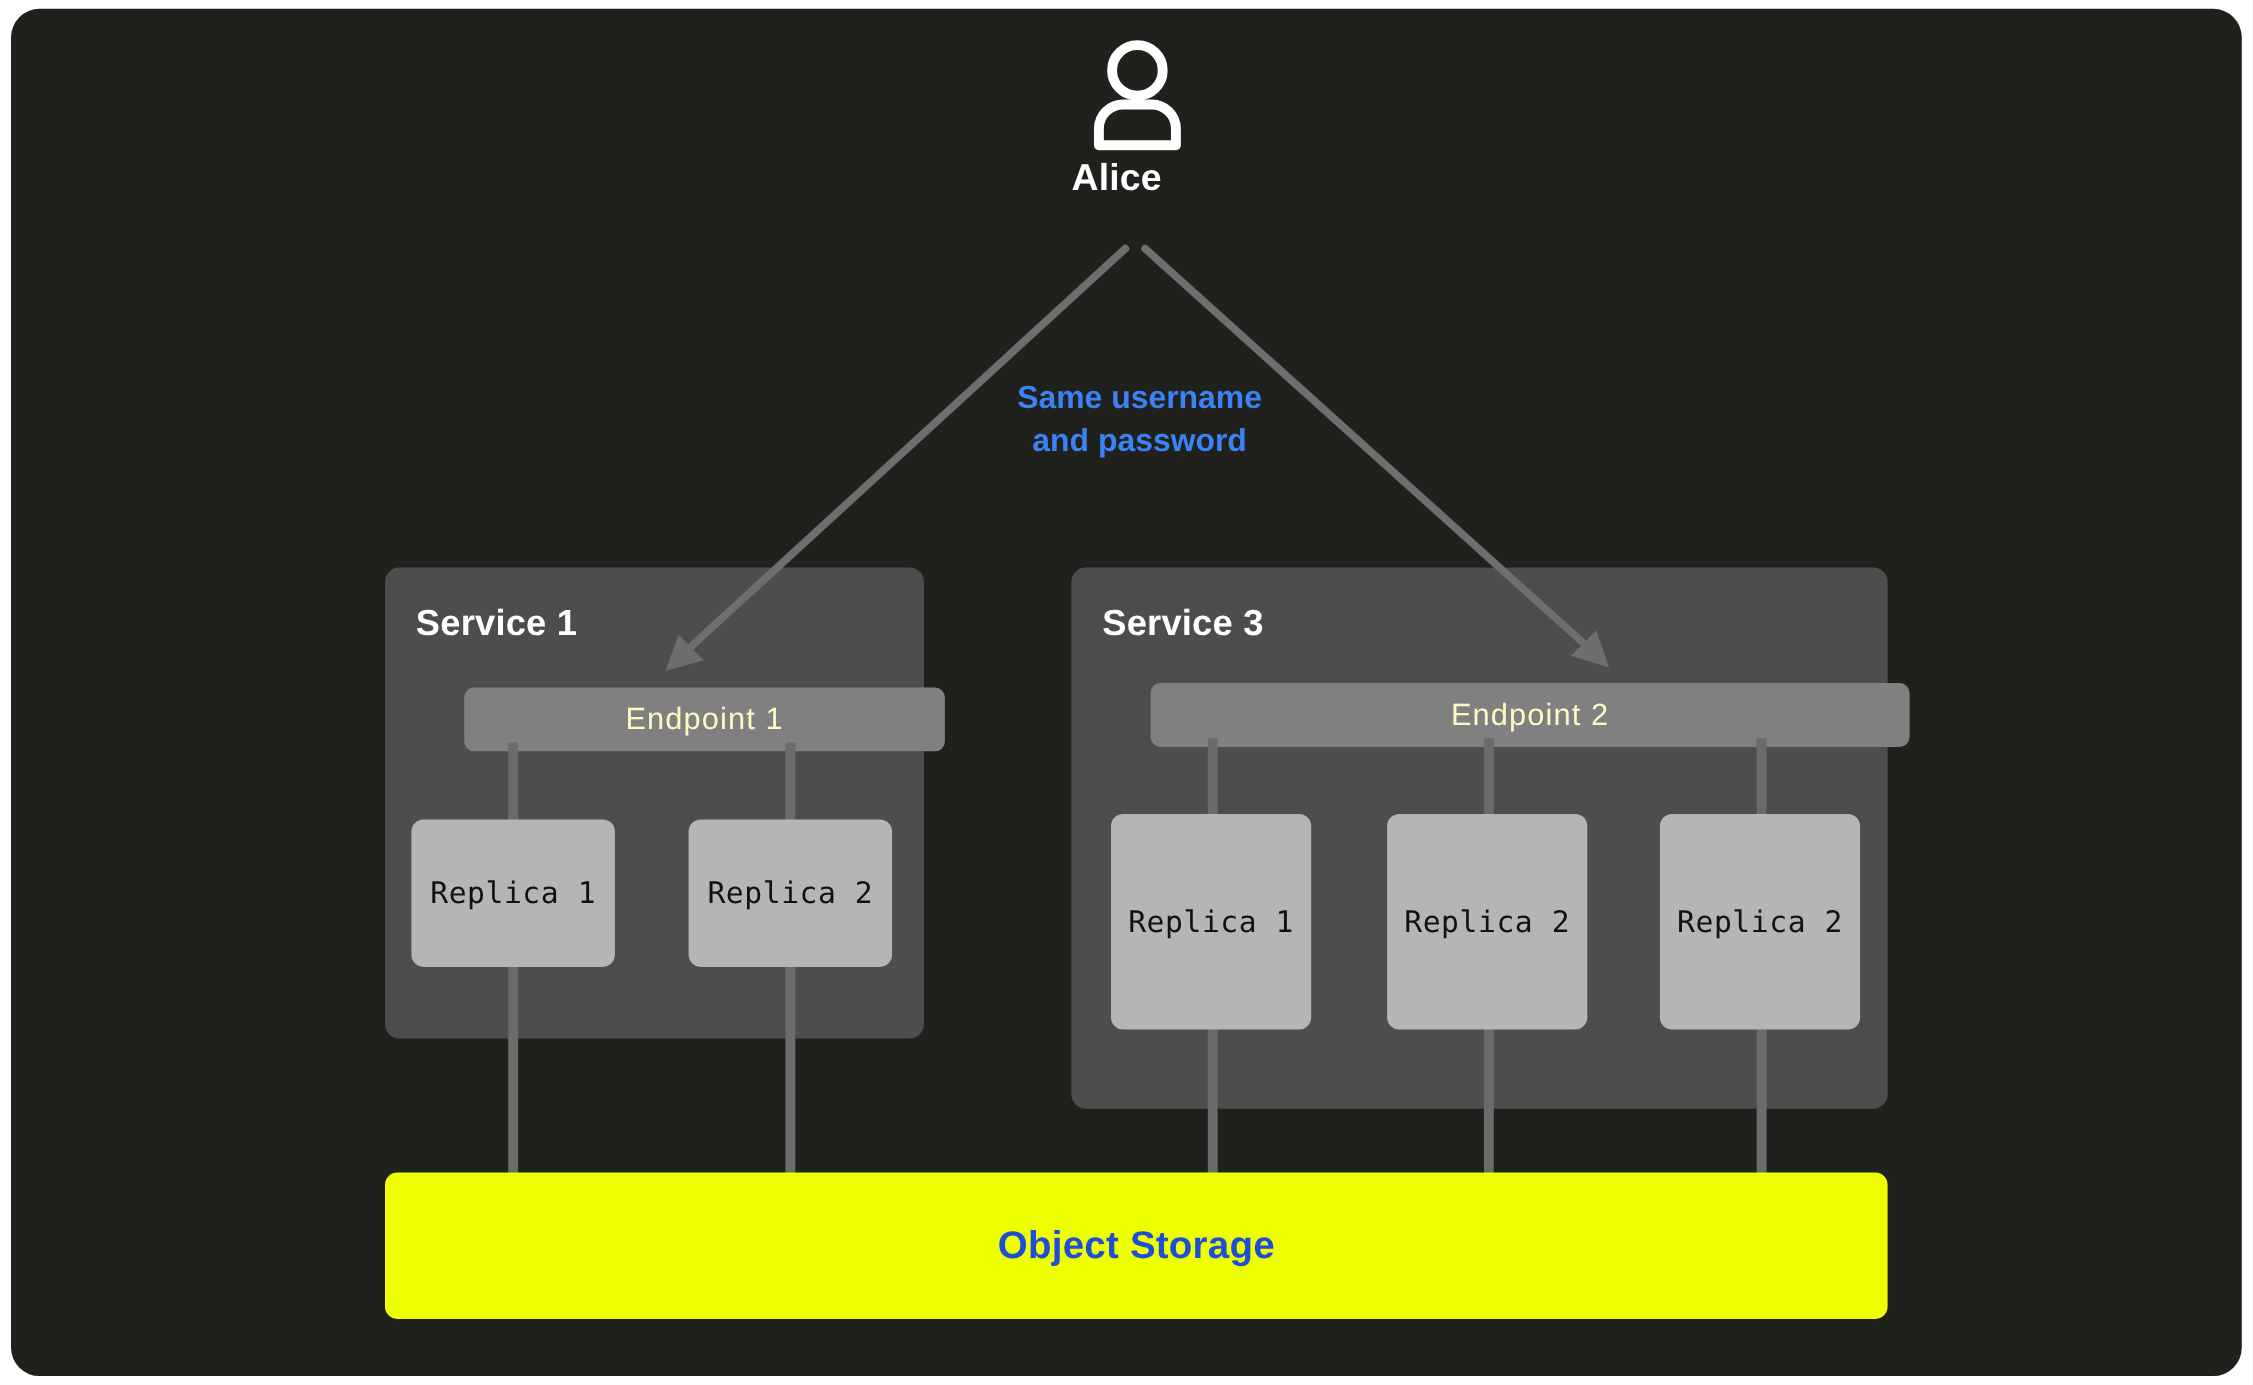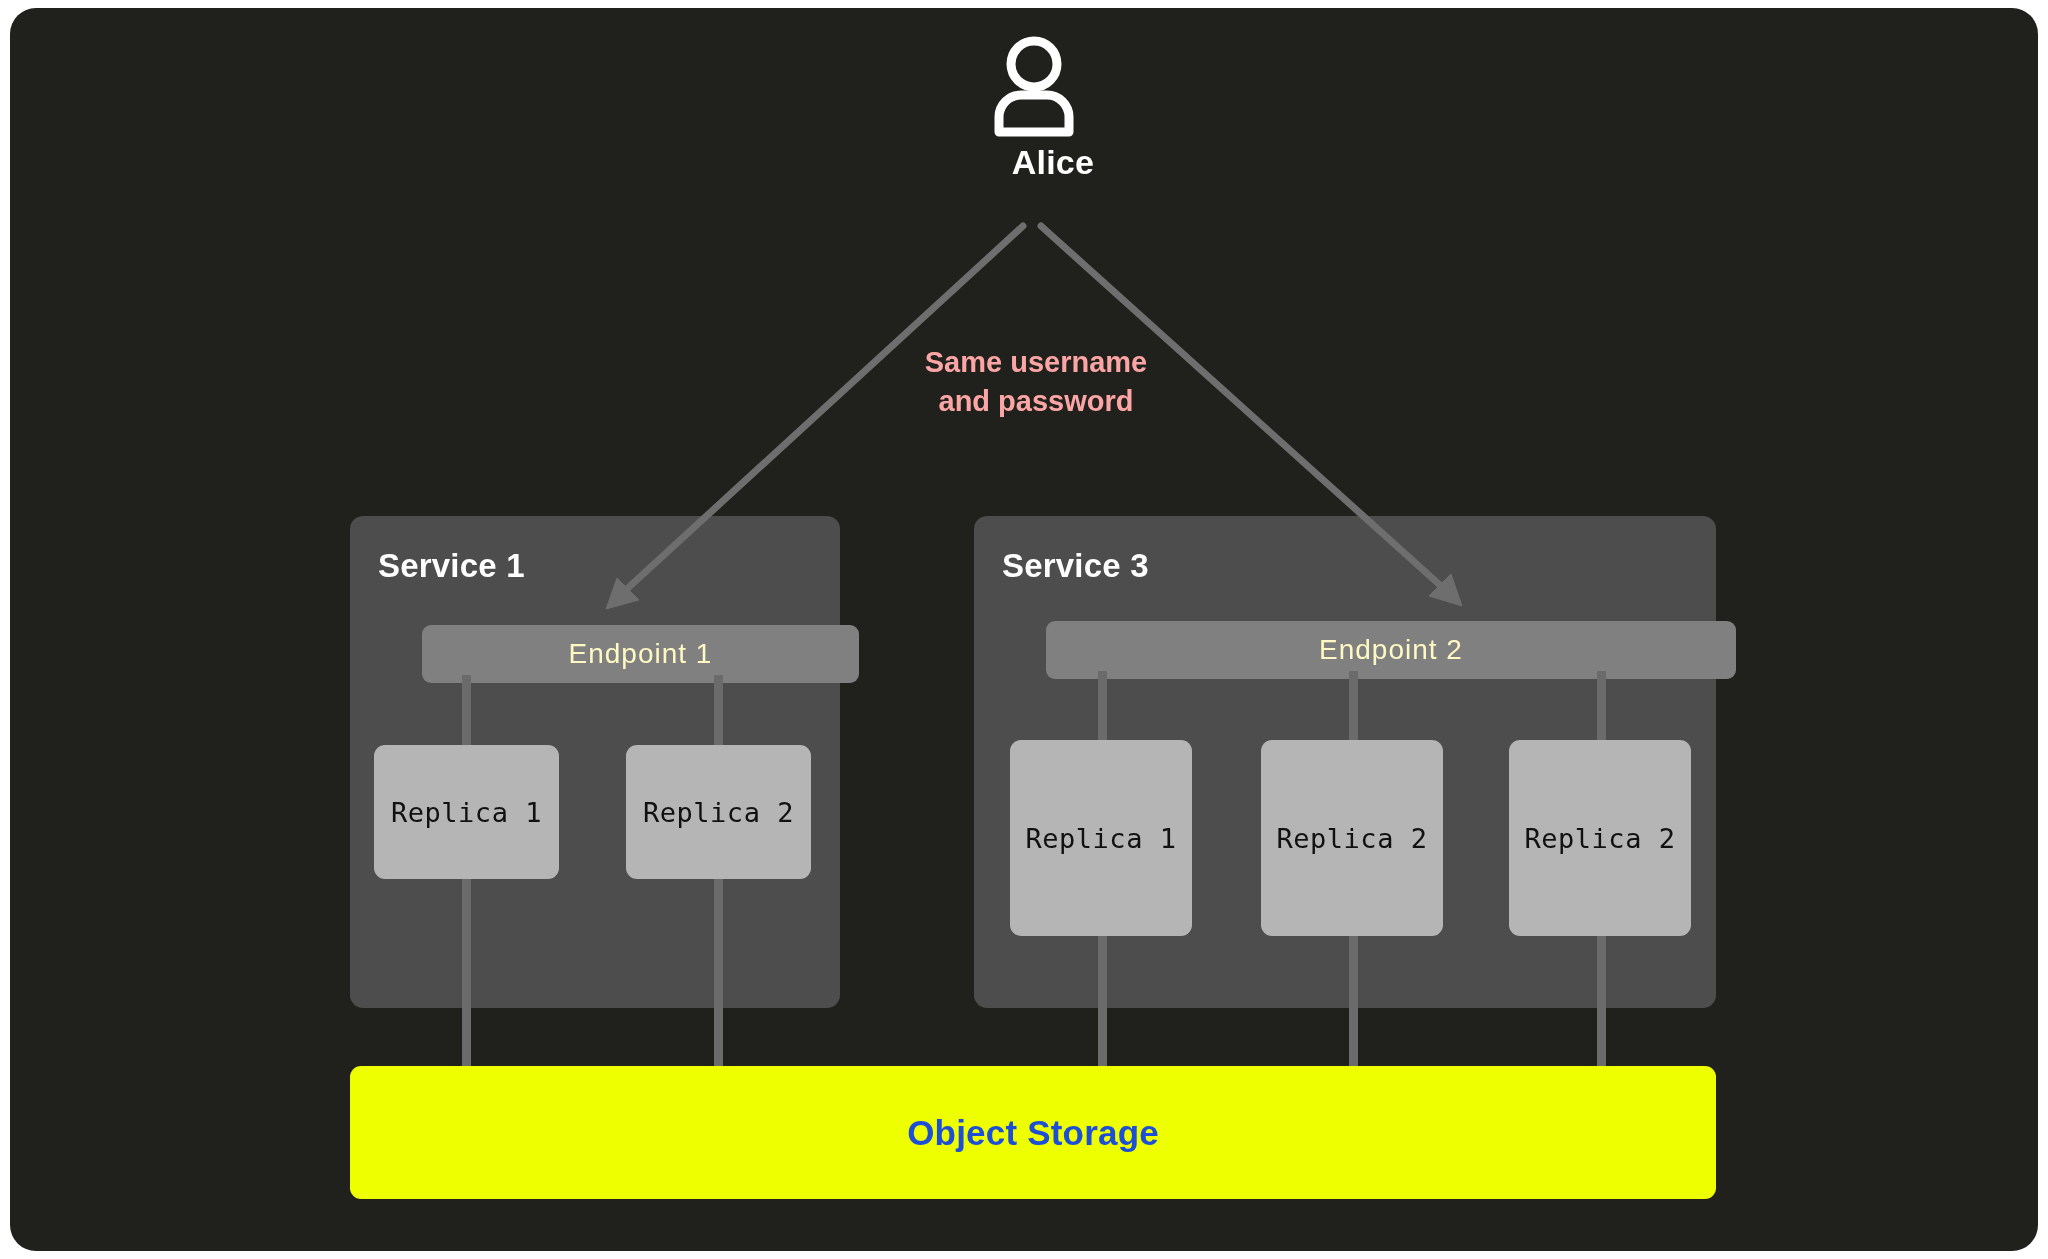"Alice" #actor { text-align: right -> left }
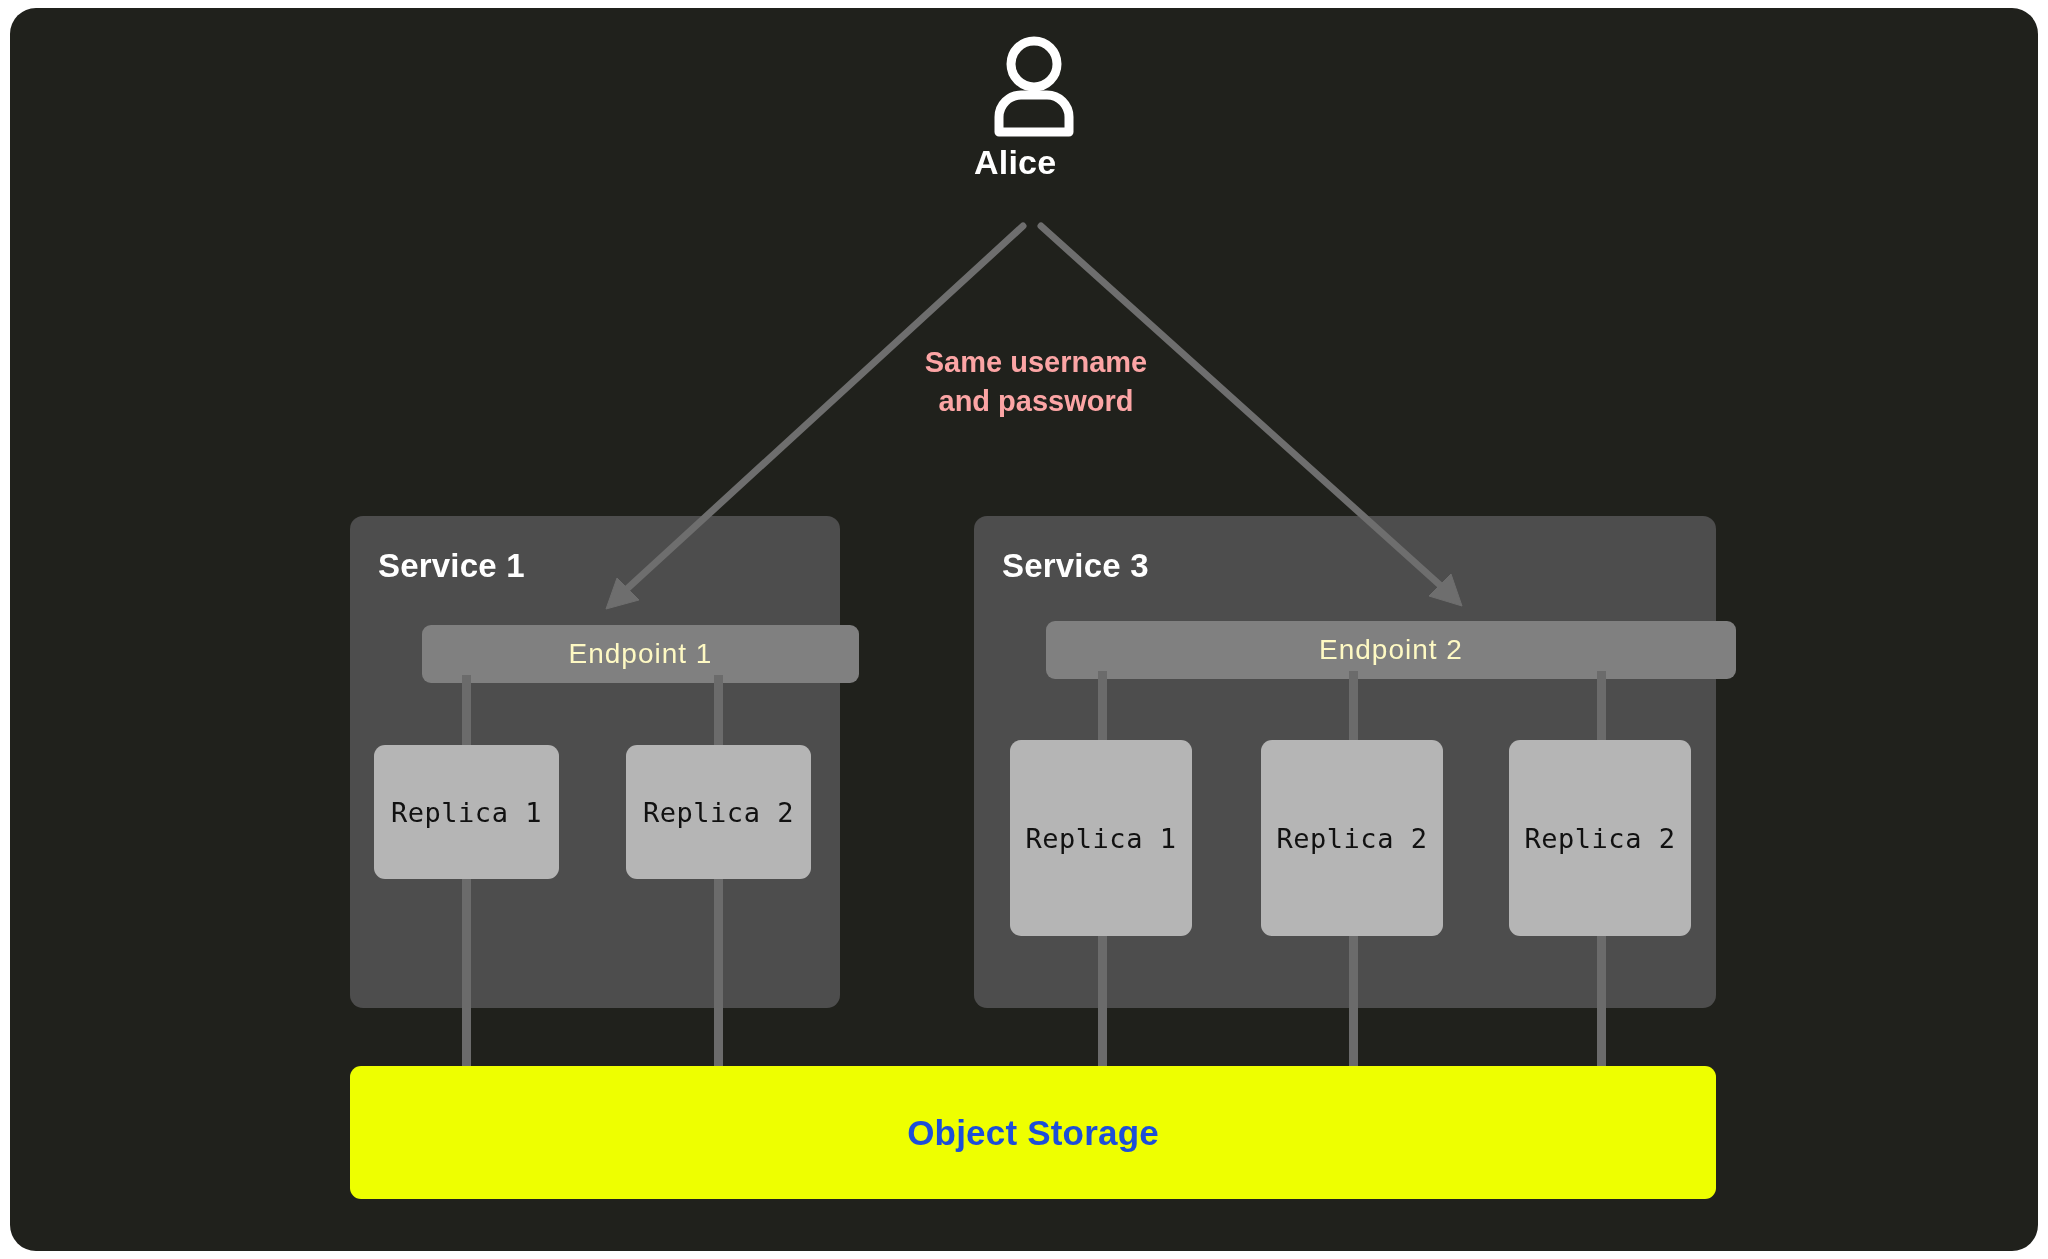"Same username" #cred-caption { color: #fca5a5 -> #3b82f6 }
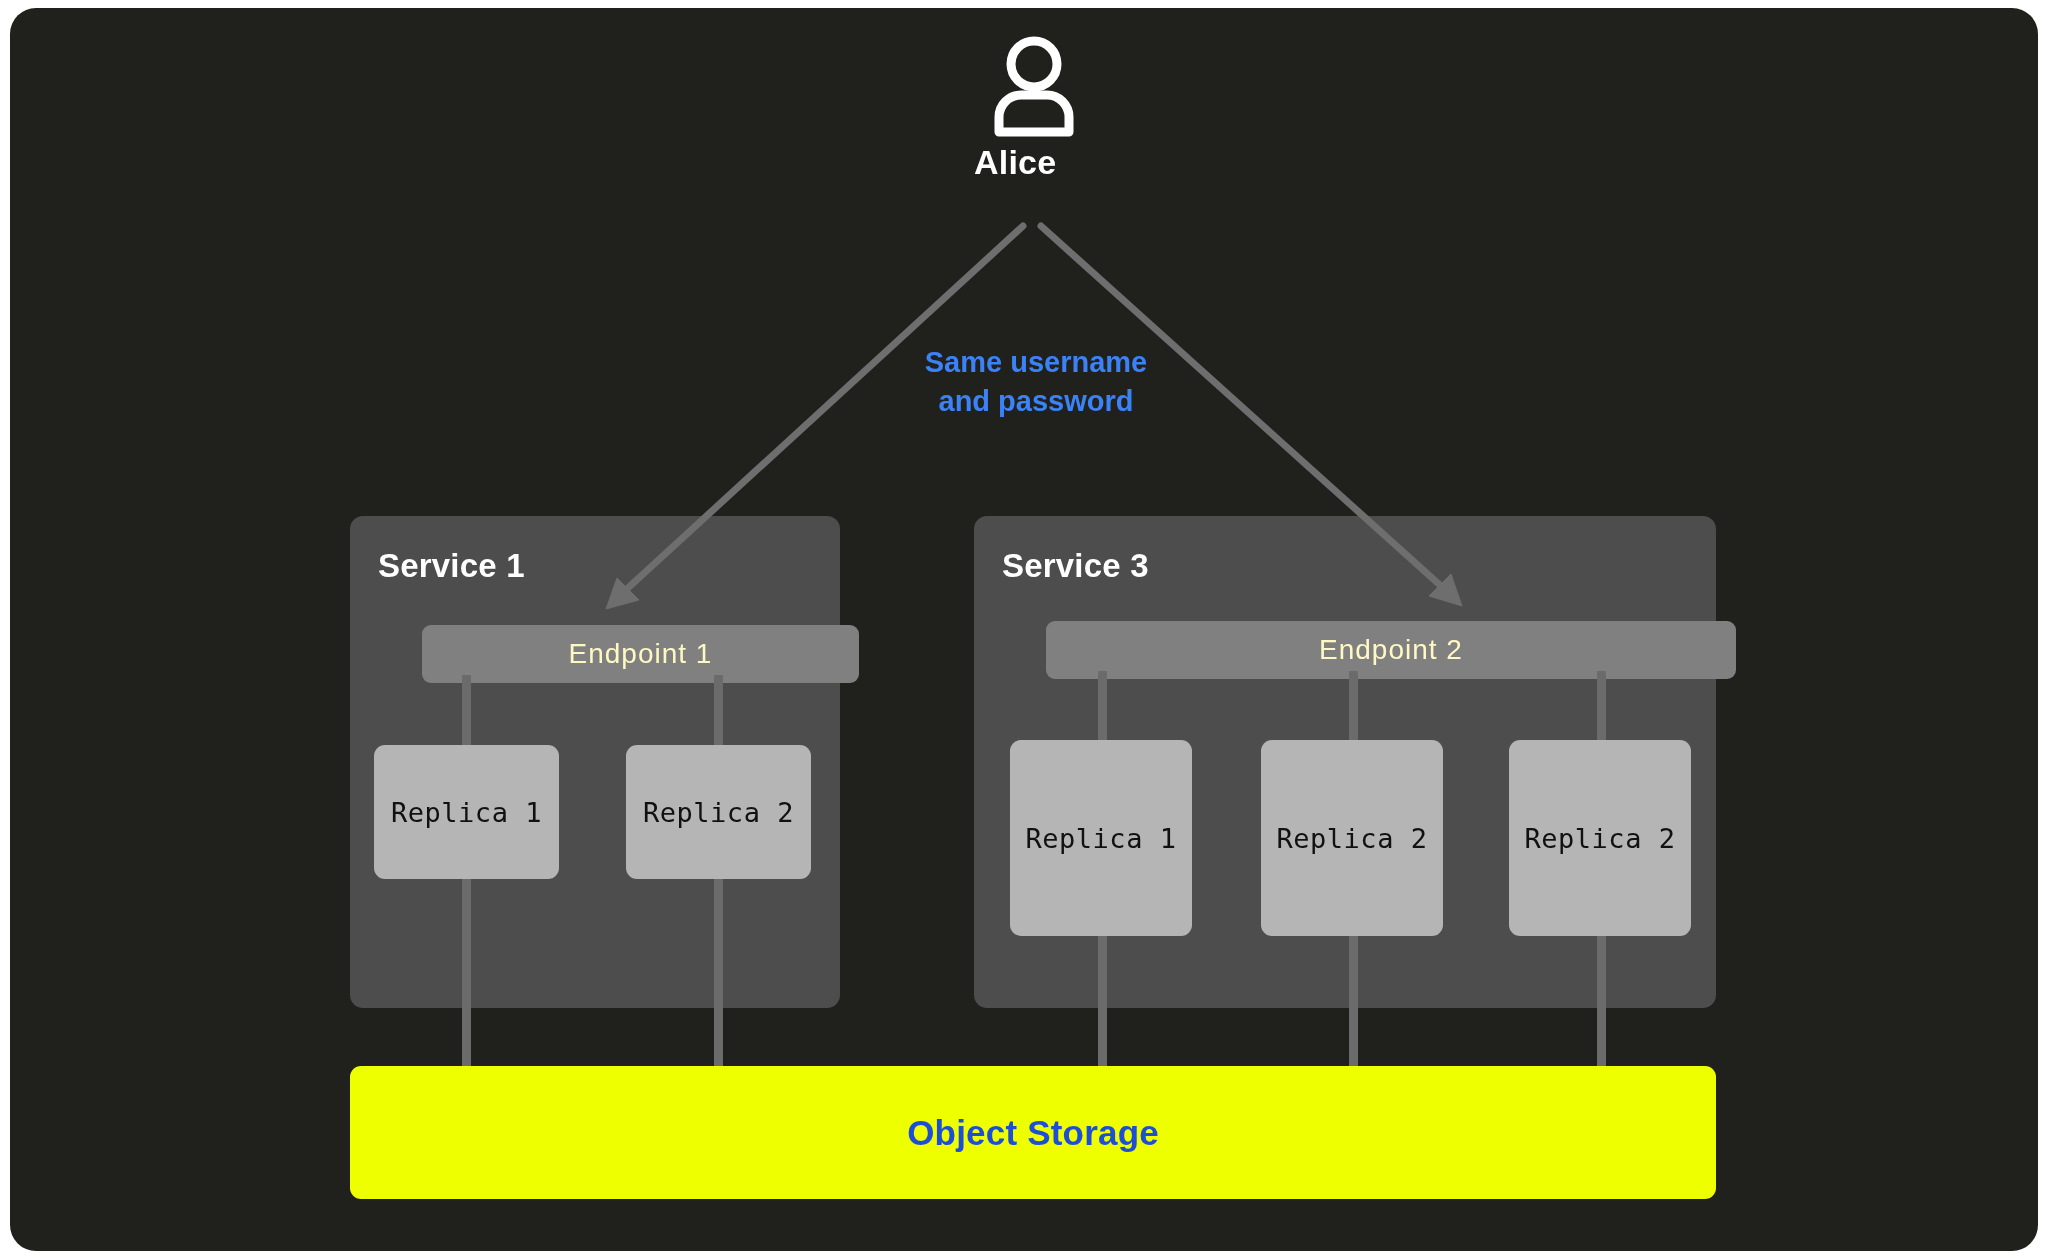"Service 1" #service-1-panel { height: 492px -> 428px }
